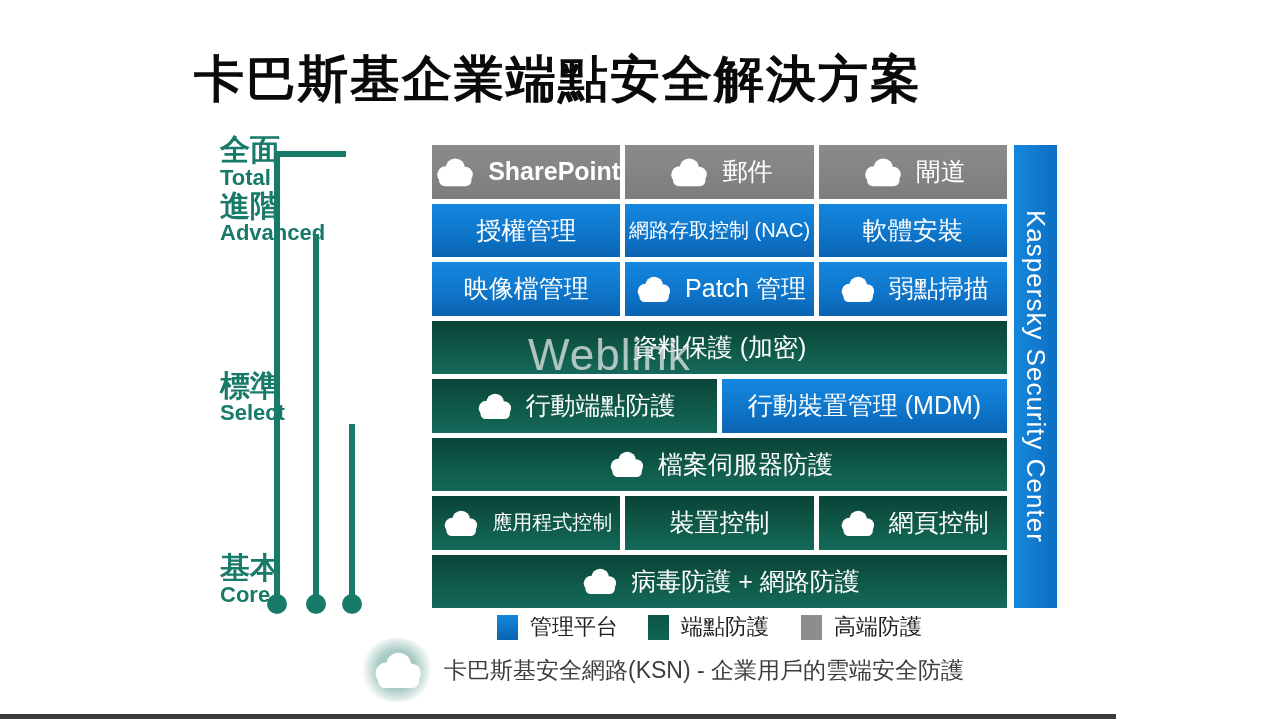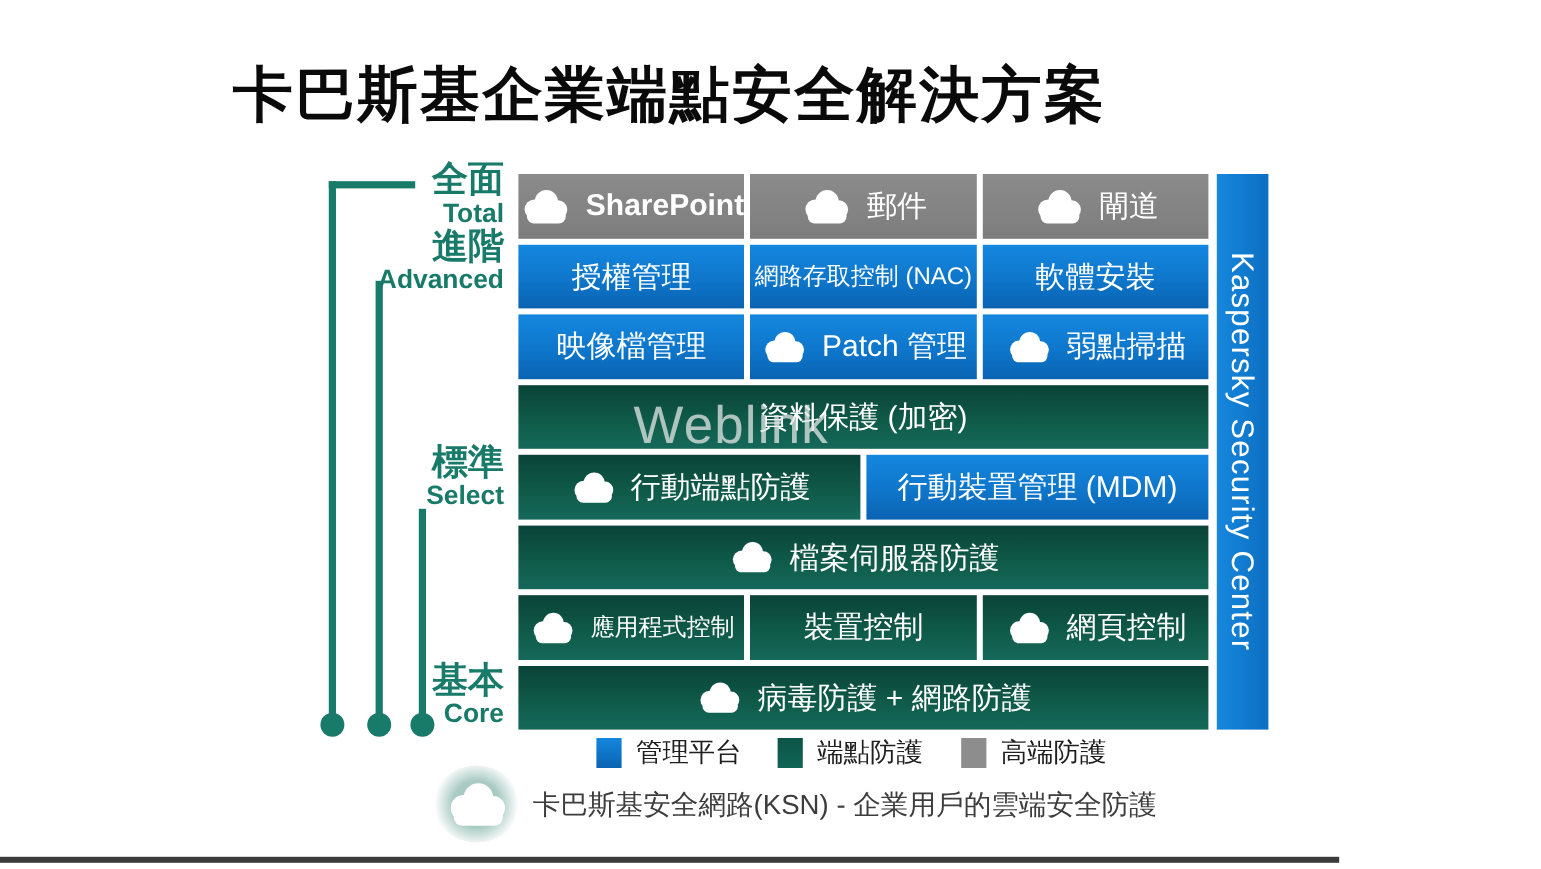"全面" .tier-label { text-align: right -> left }
